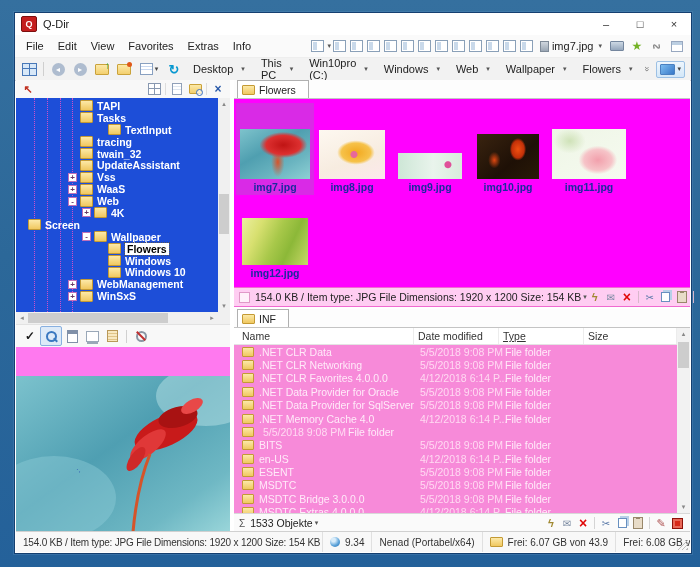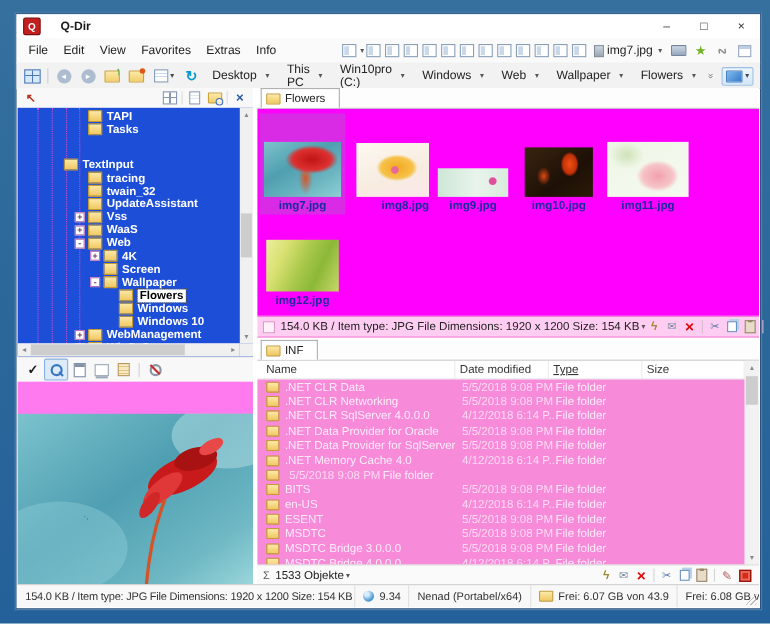"Q-Dir" .apptitle { font-weight: bold -> none; margin-left: 18px -> 6px }
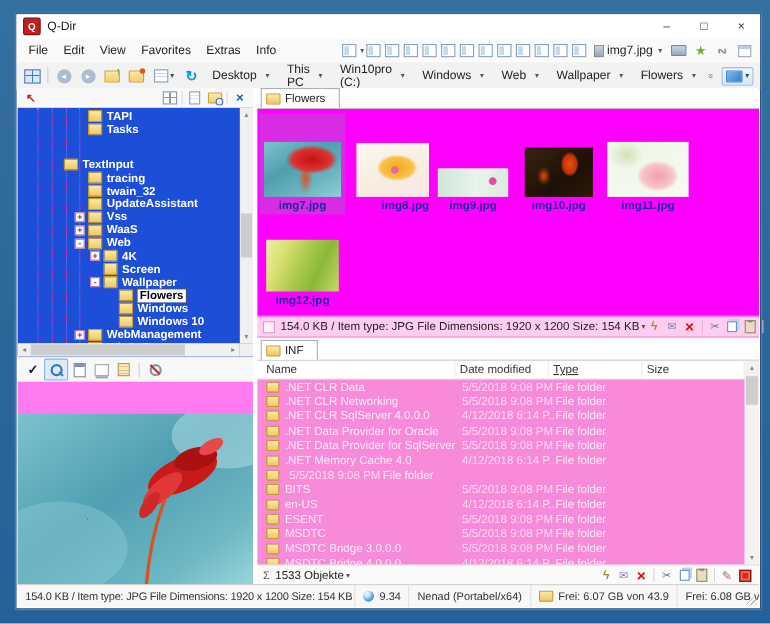"TextInput" div.titem { margin-top: 20px -> none; padding-left: 30px -> 80px }
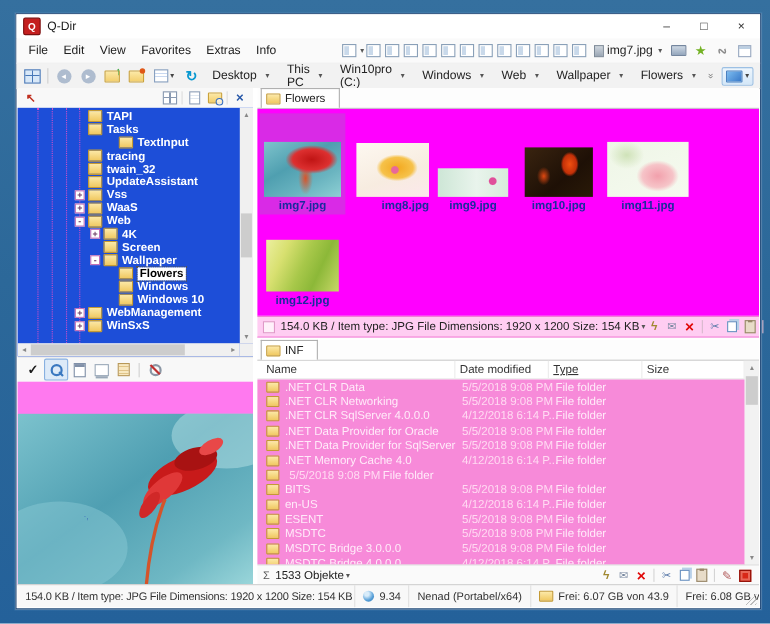"img8.jpg" div.cell { align-items: flex-end -> none }
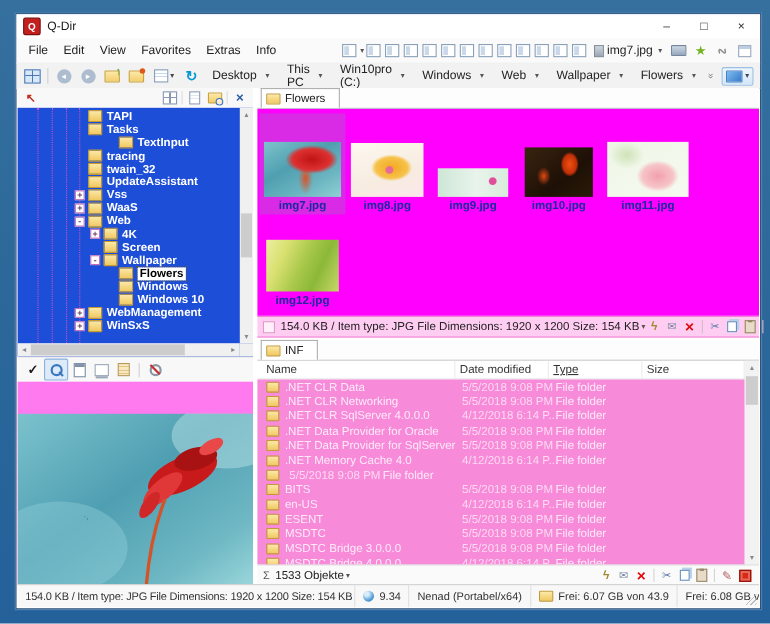"Screen" div.titem { padding-left: 66px -> none }
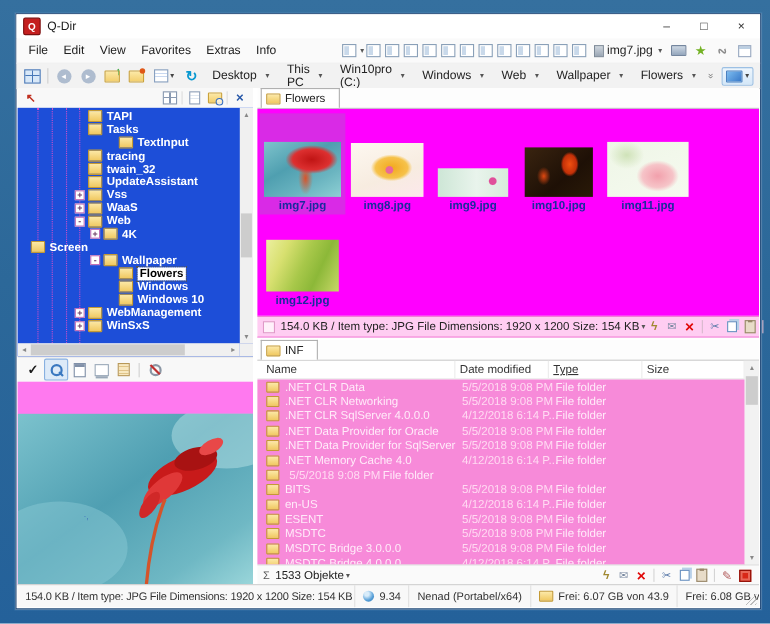".NET CLR SqlServer 4.0.0.0" span.ln { text: SqlServer -> Favorites }
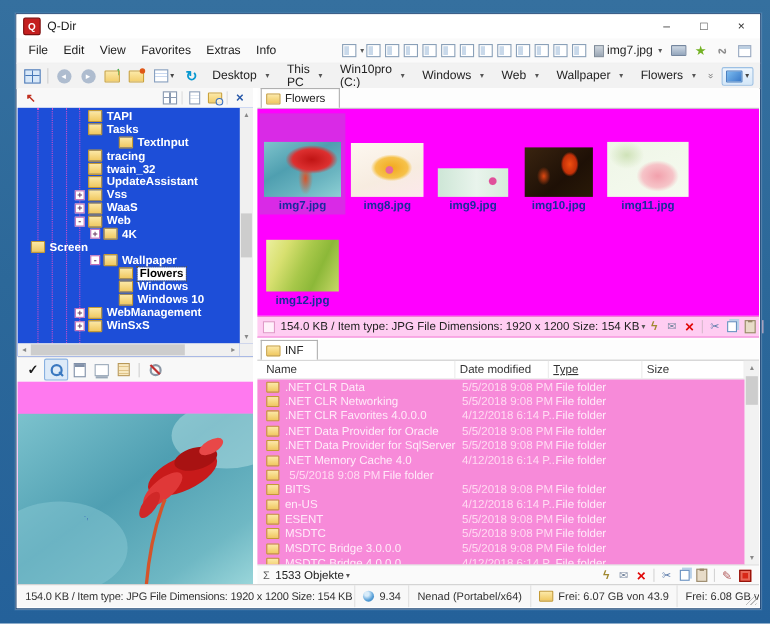"MSDTC Bridge 4.0.0.0" span.ln { text: Bridge -> Extras }
